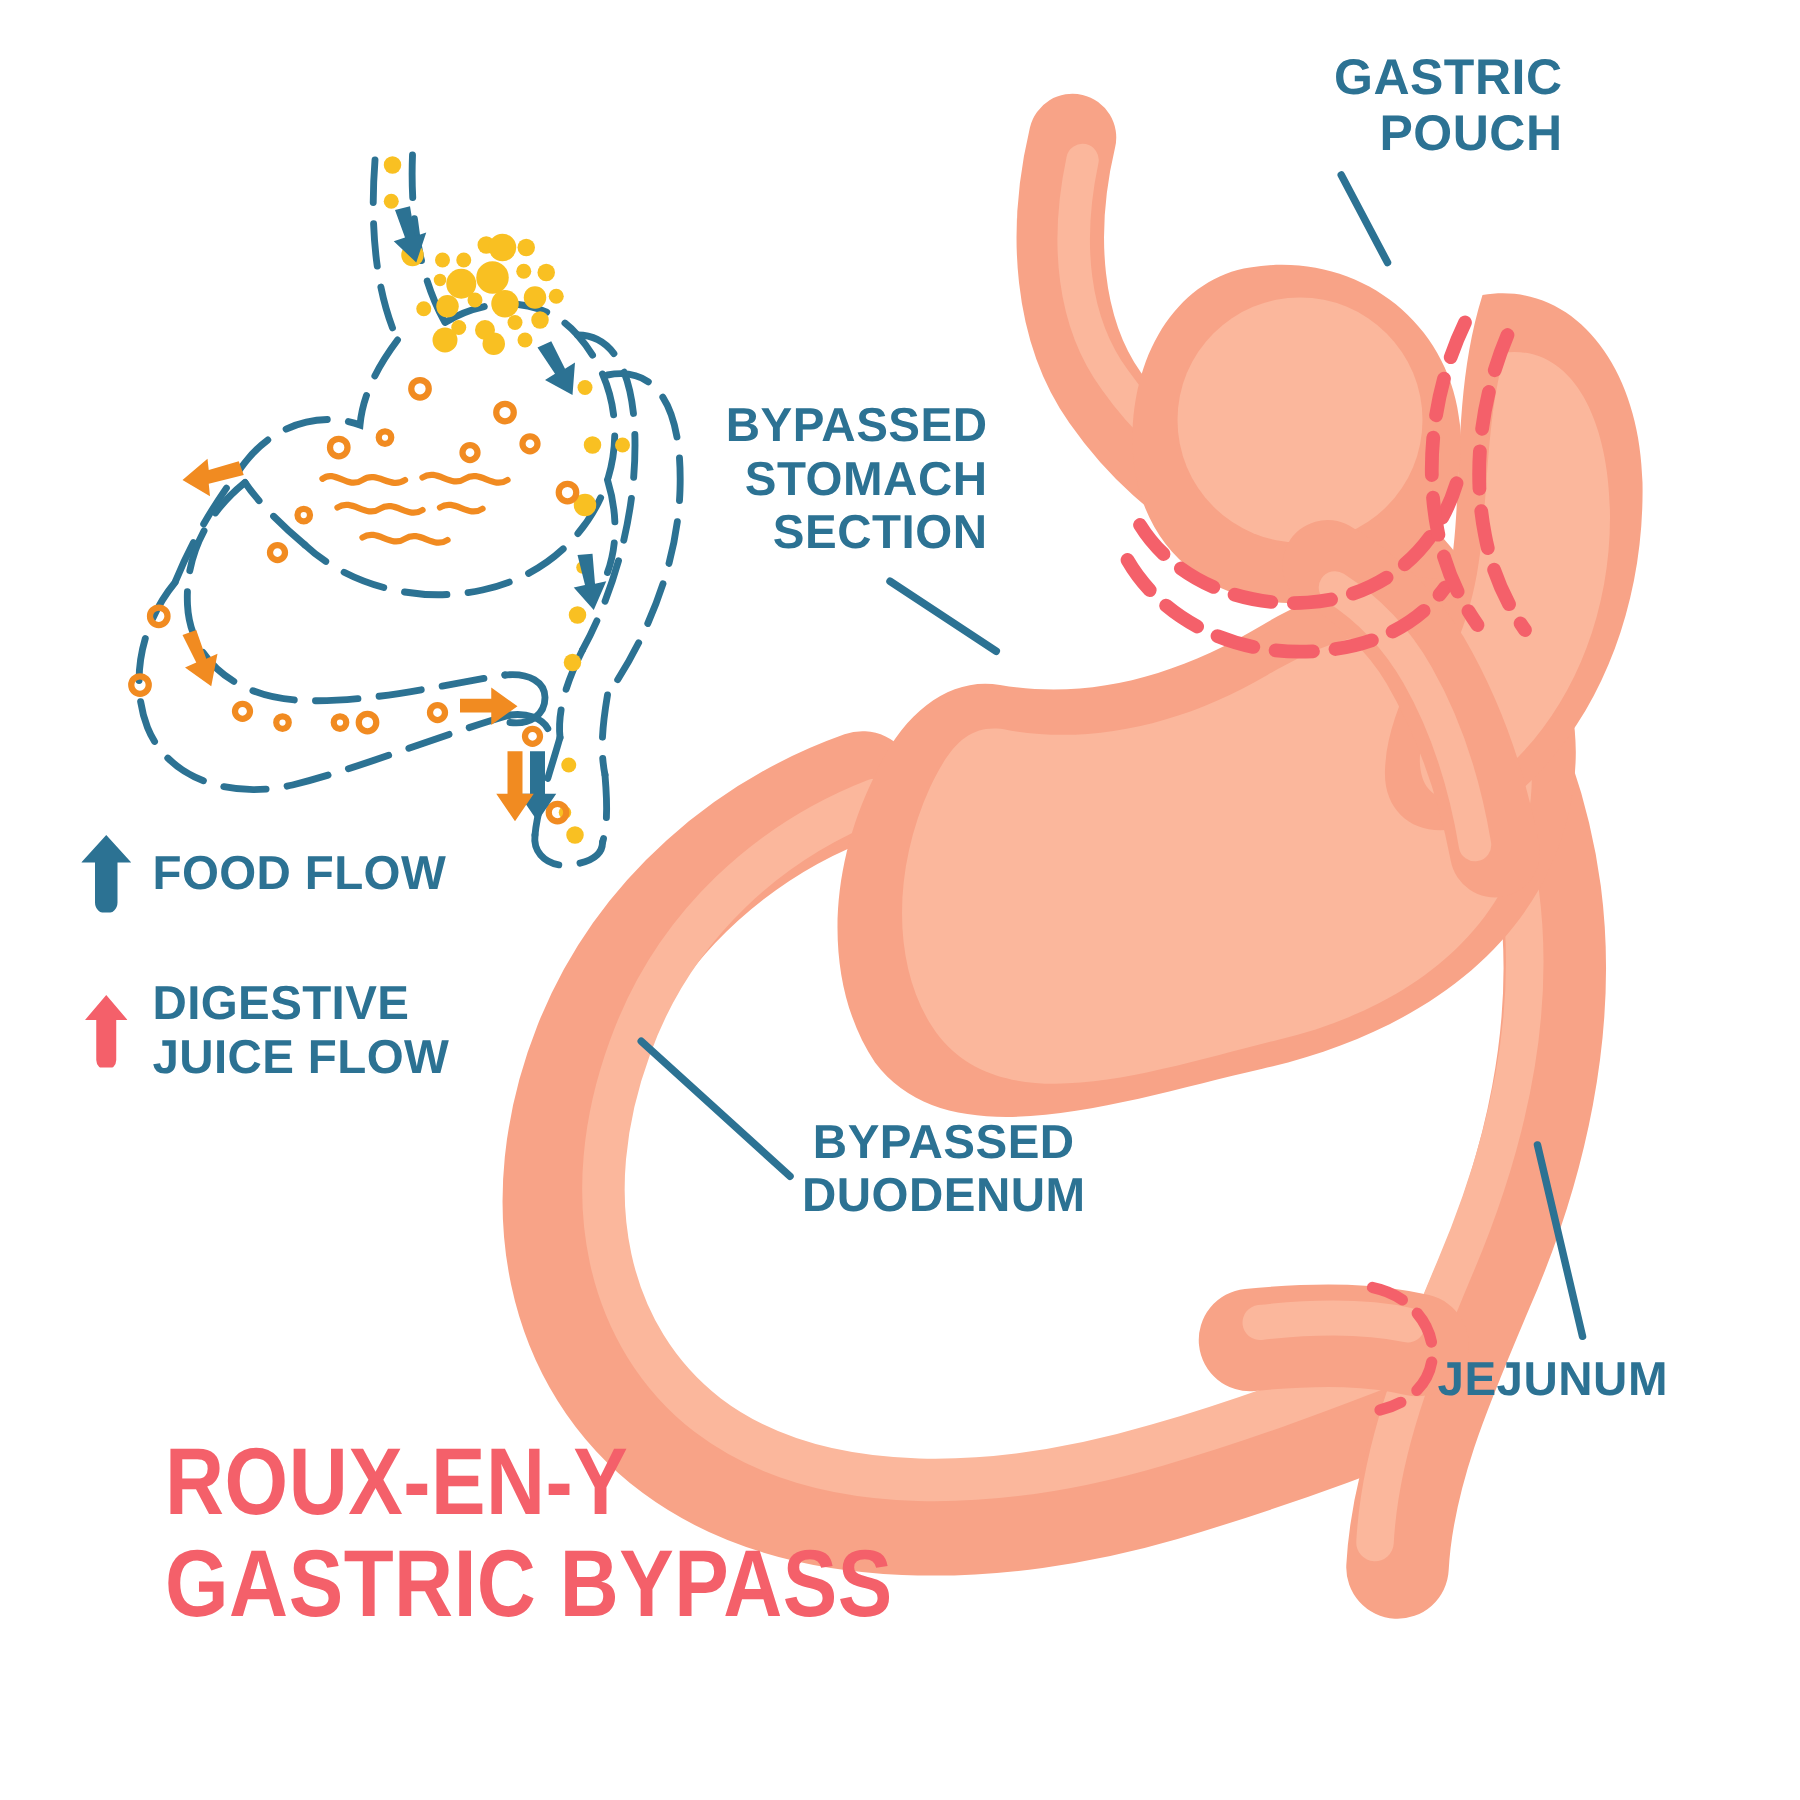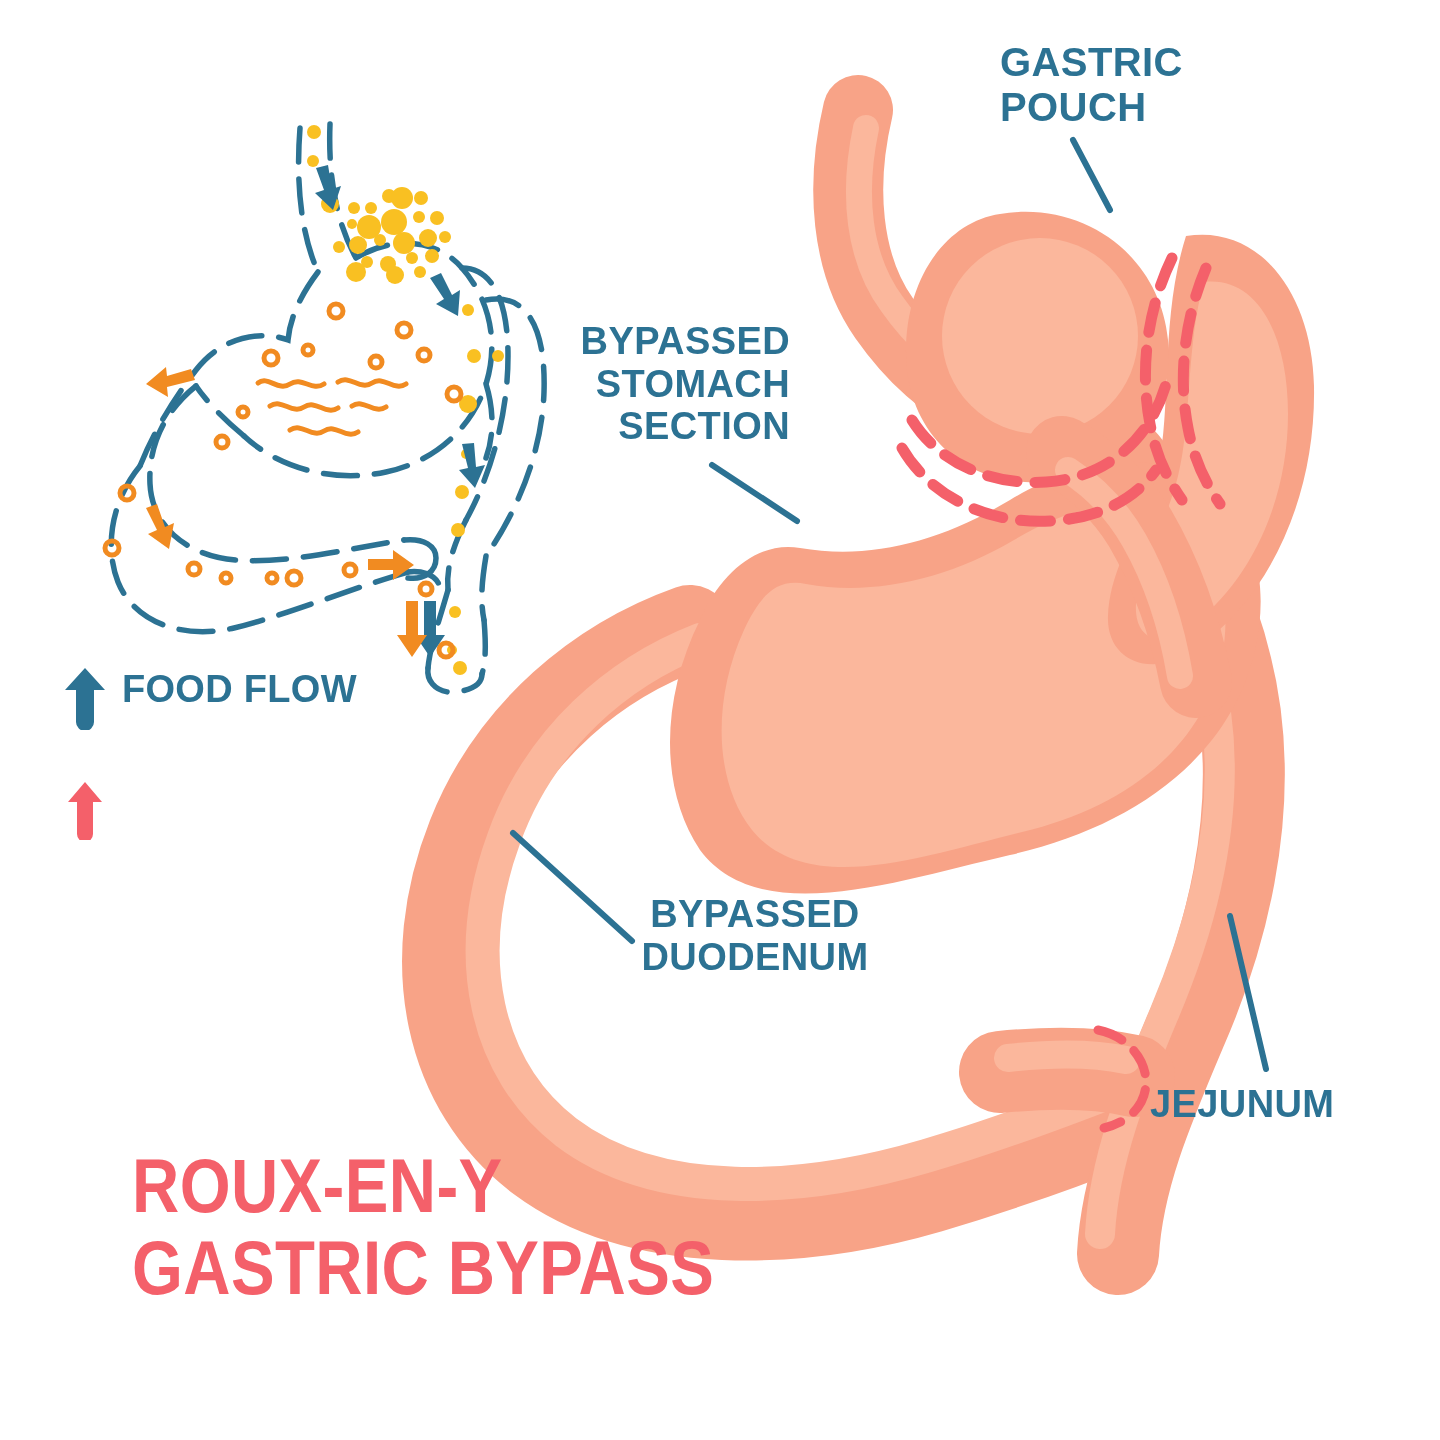"GASTRIC" .lbl-gastric-pouch { text-align: left -> right }
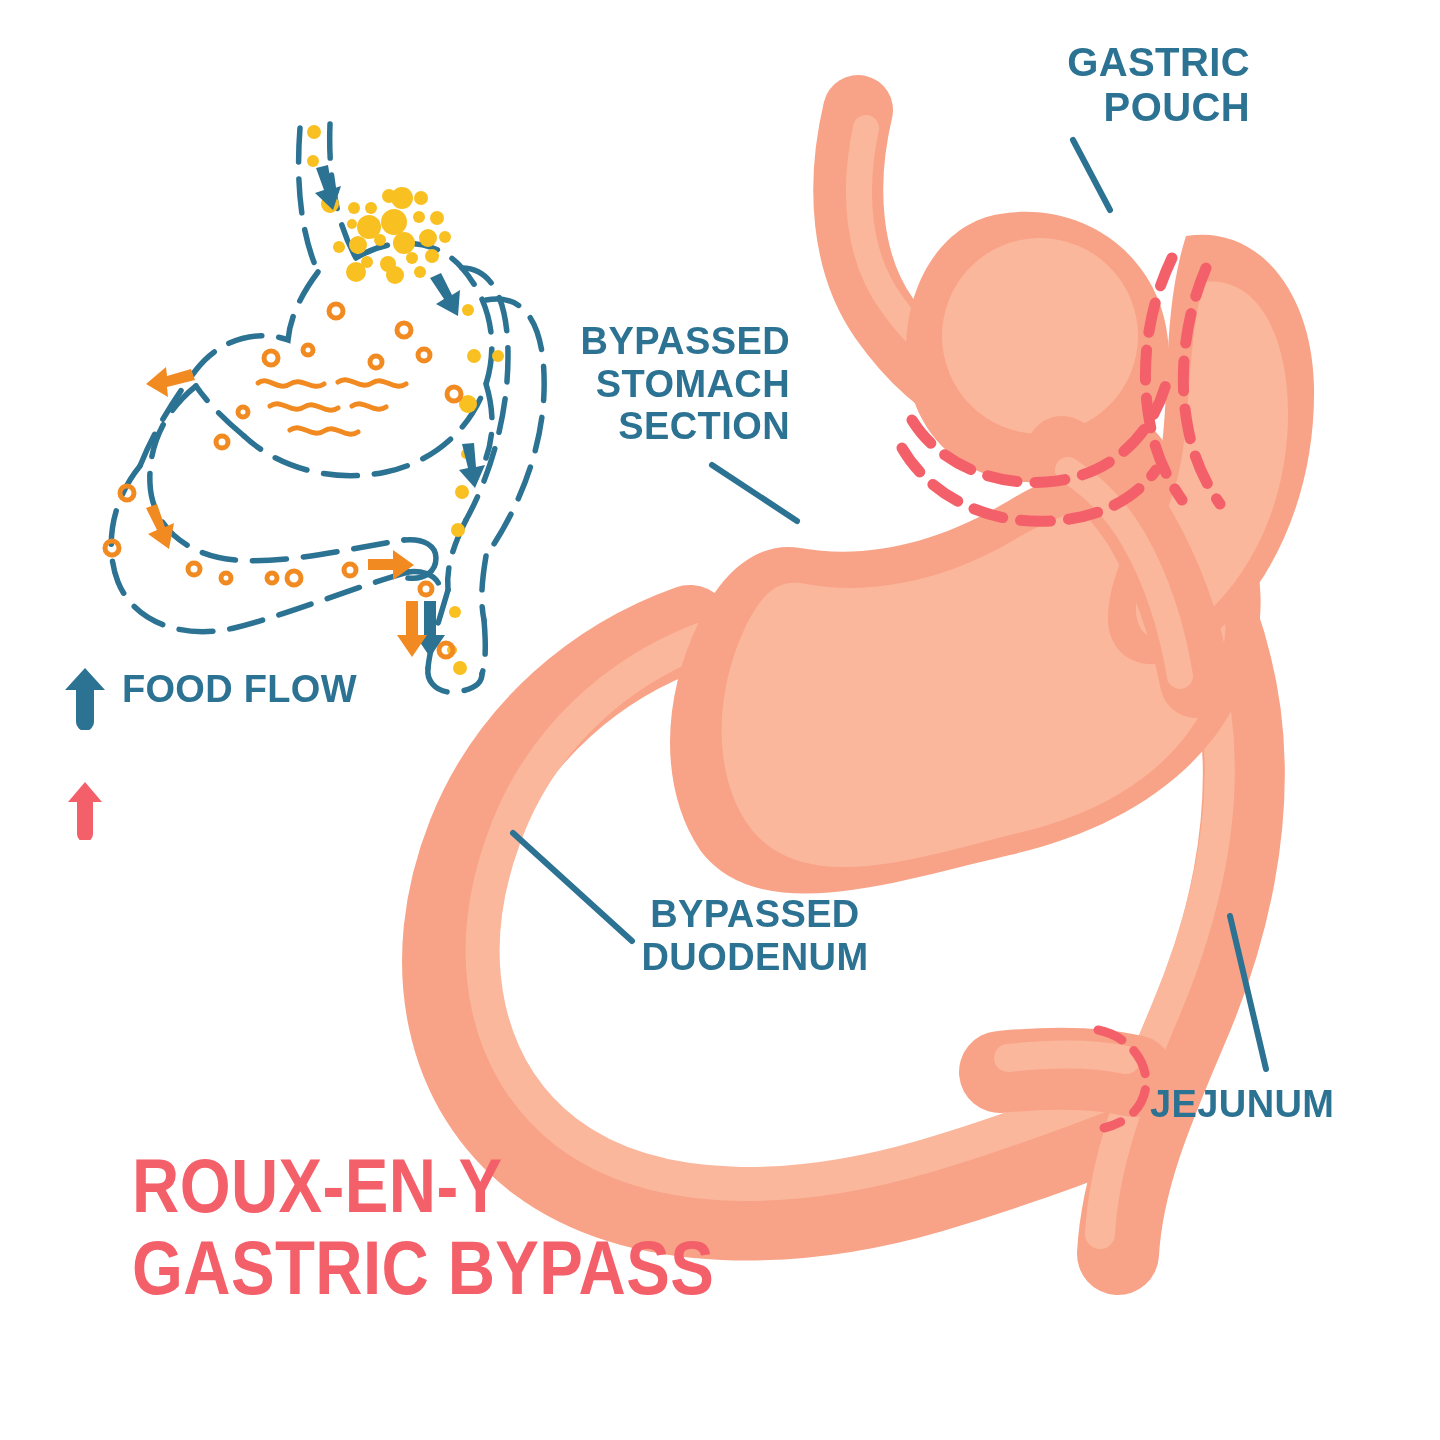"FOOD FLOW" .legend-row { align-items: flex-start -> center }
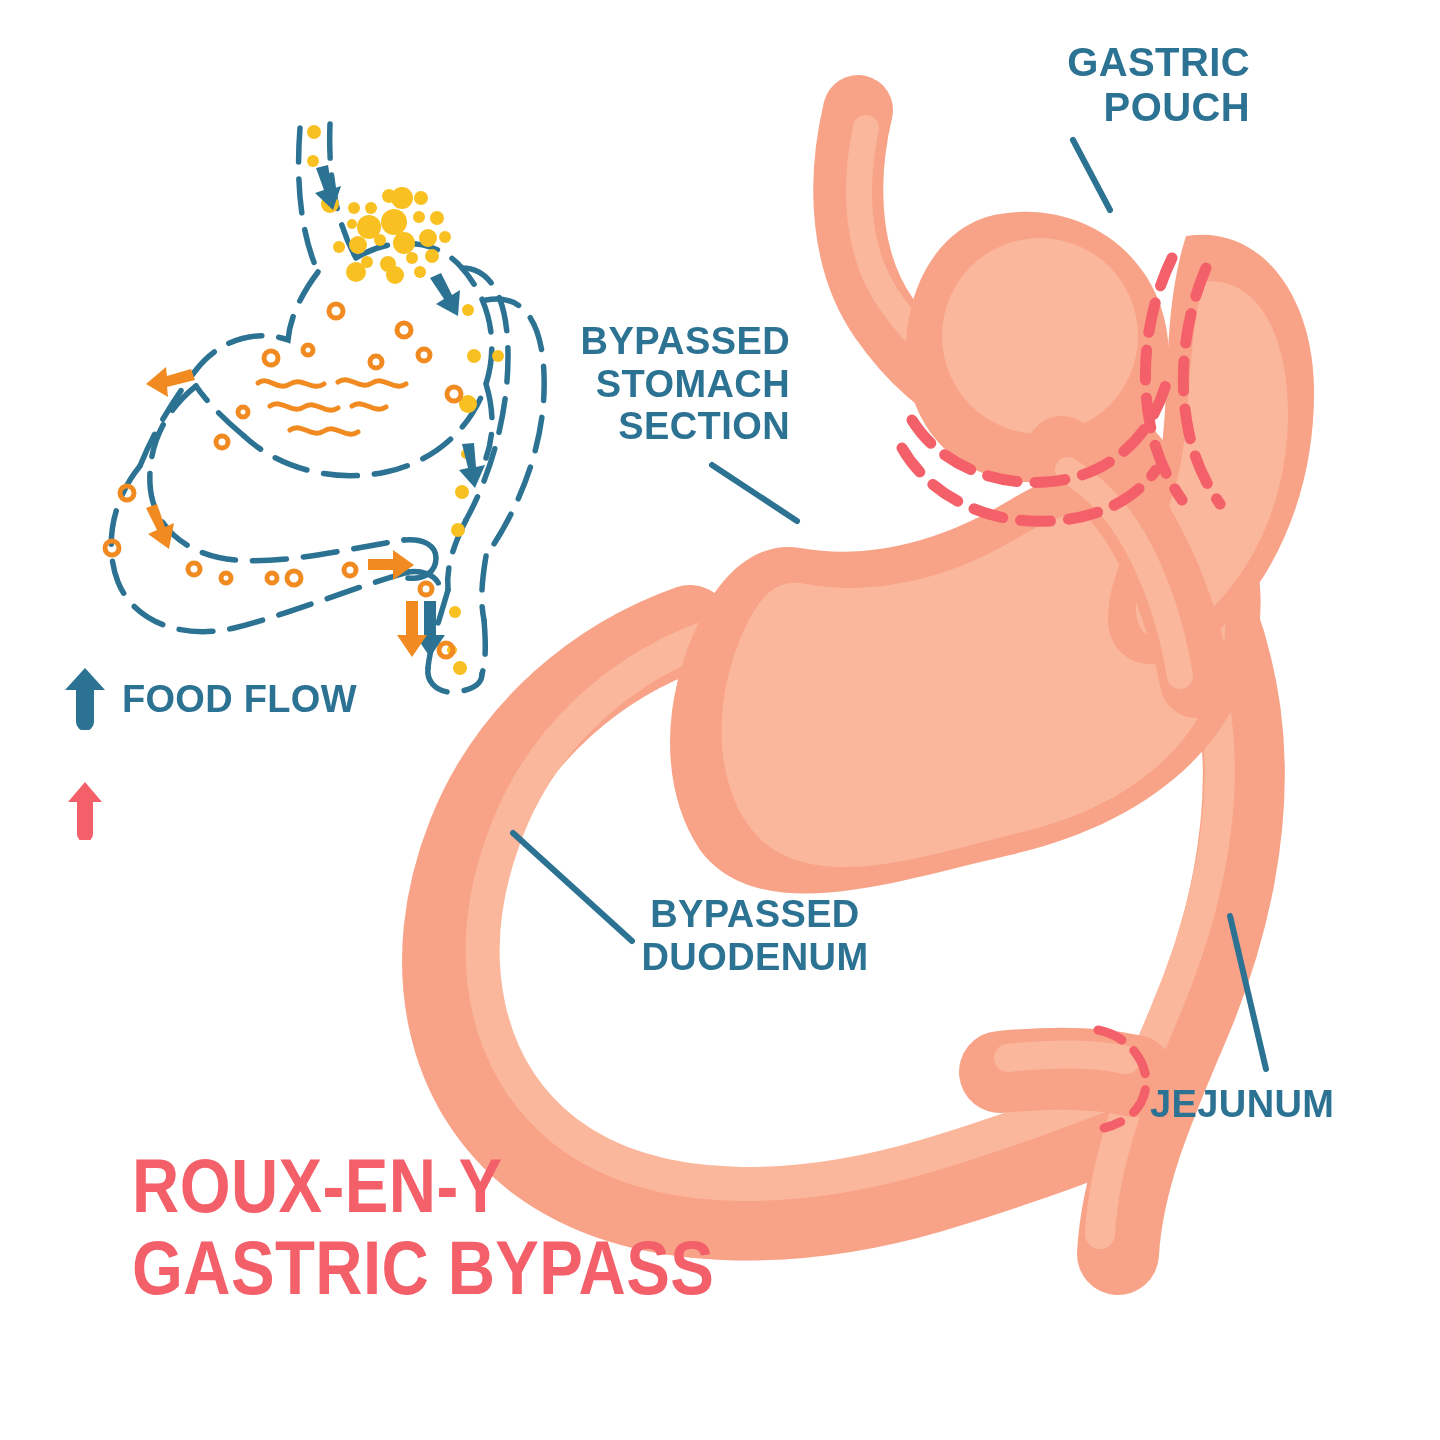"DIGESTIVE" span.legend-text { html: none -> <span>DIGESTIVE JUICE FLOW</span> }
